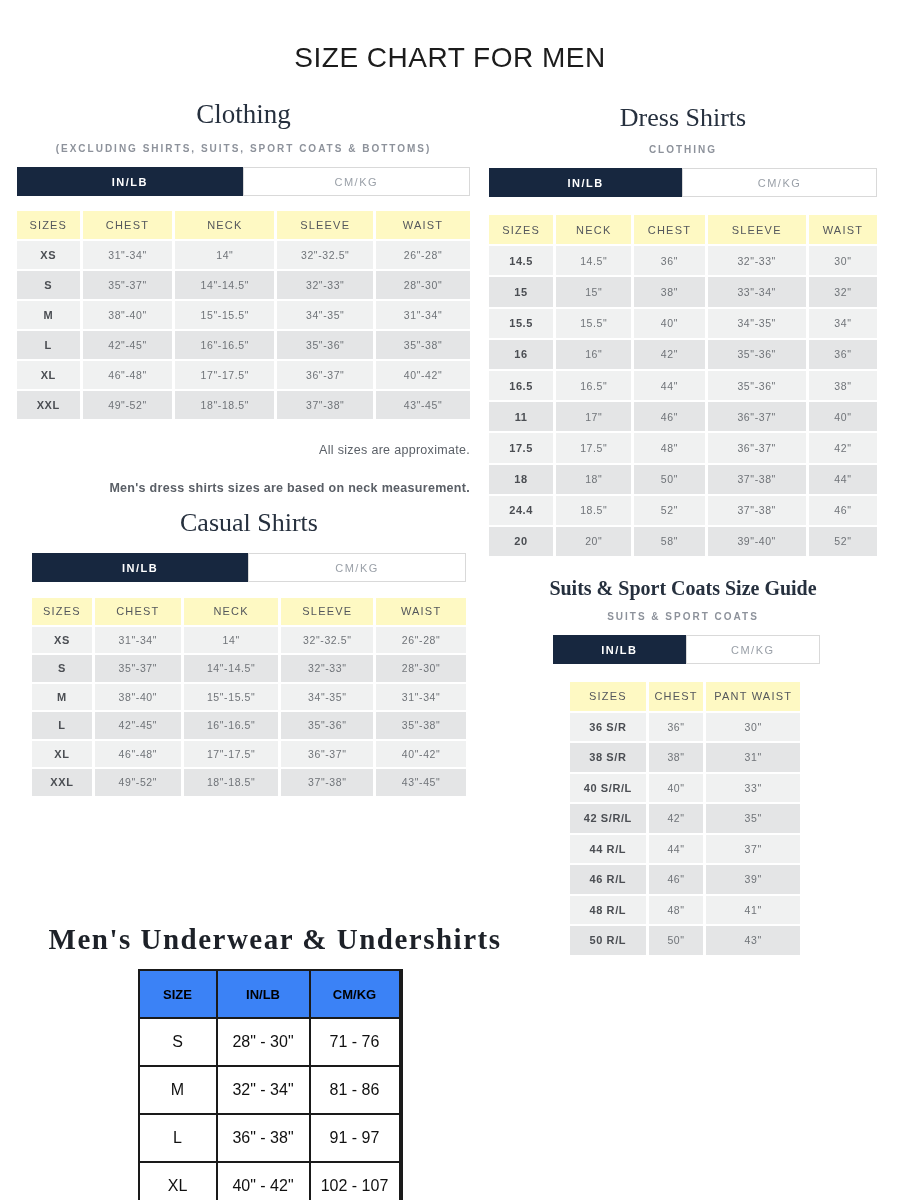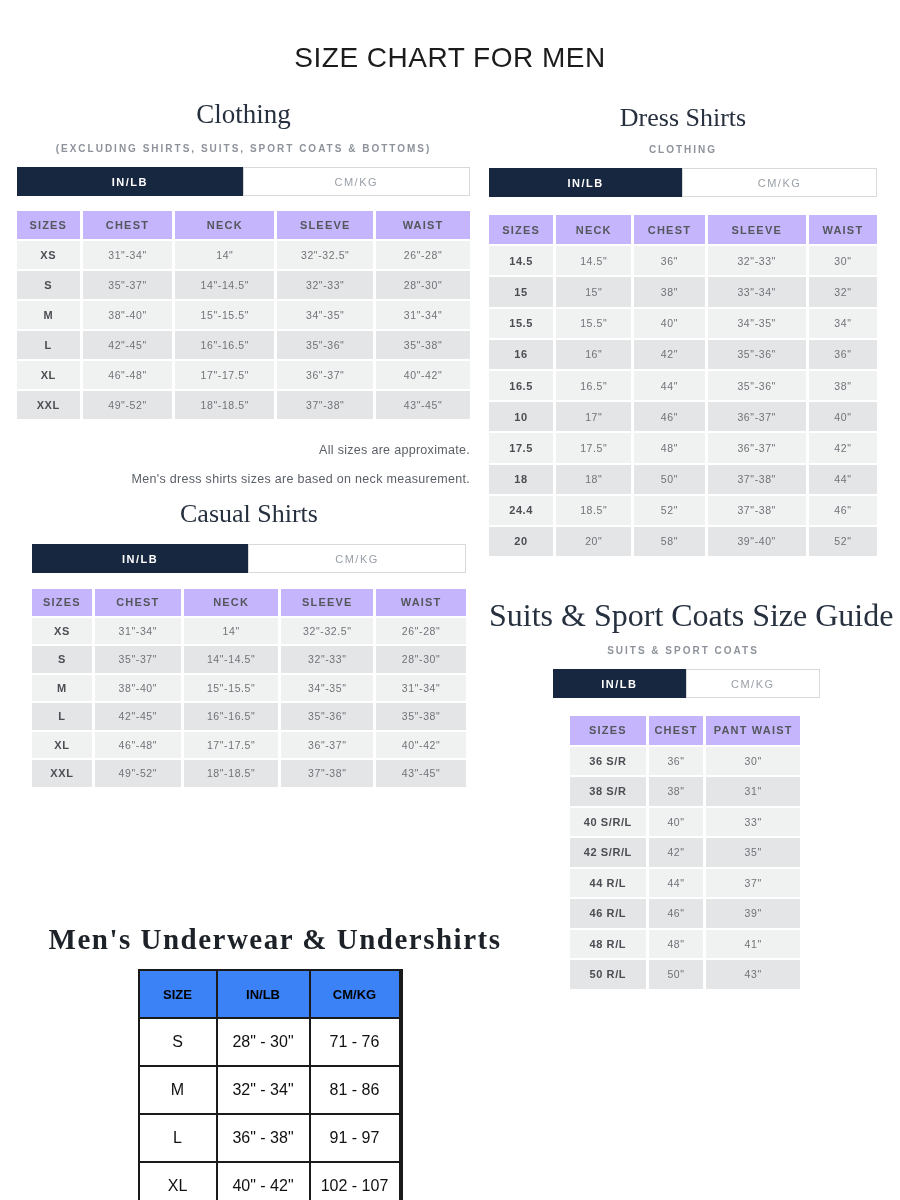"SIZES" .size-table .hcell { background: #c4b5fd -> #fef9c3; font-weight: 700 -> 400 }
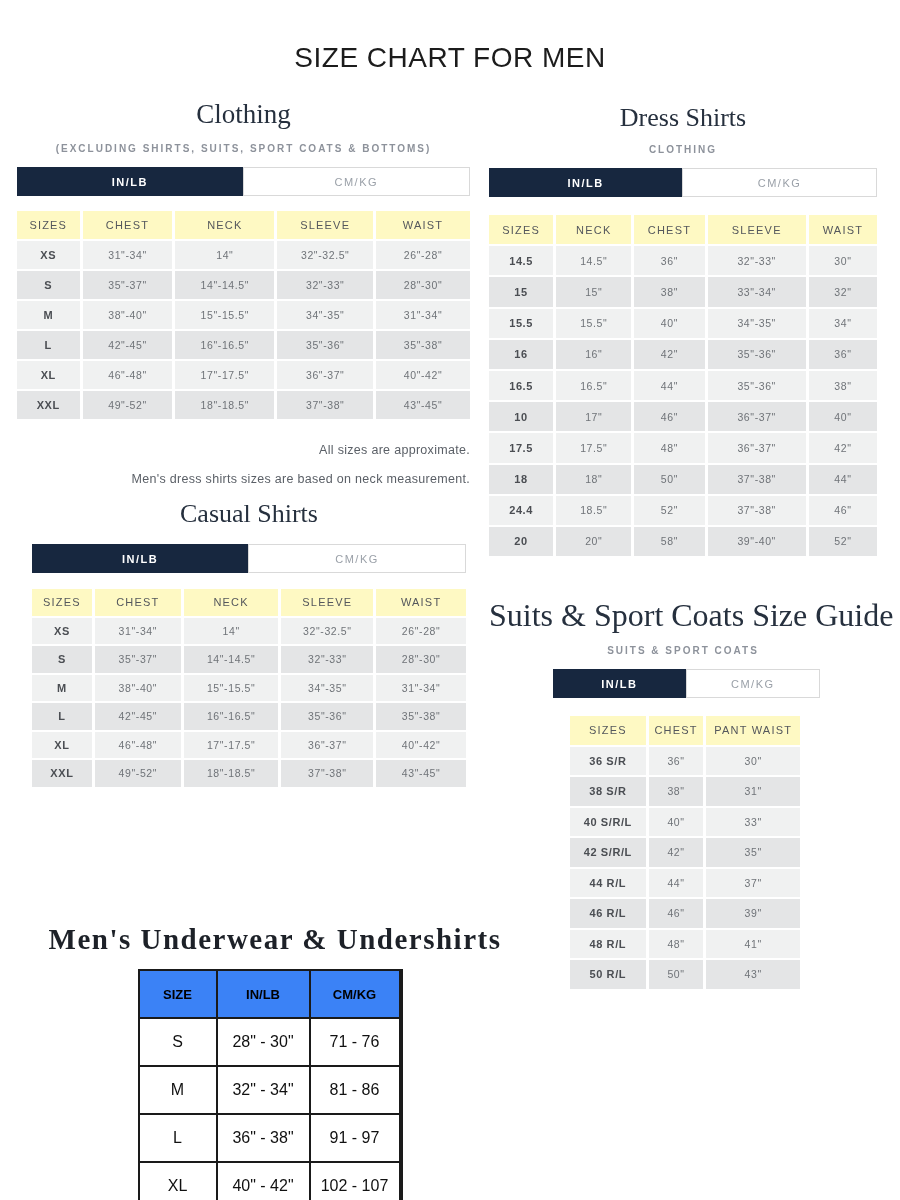"10" div.cell { text: 10 -> 11 }
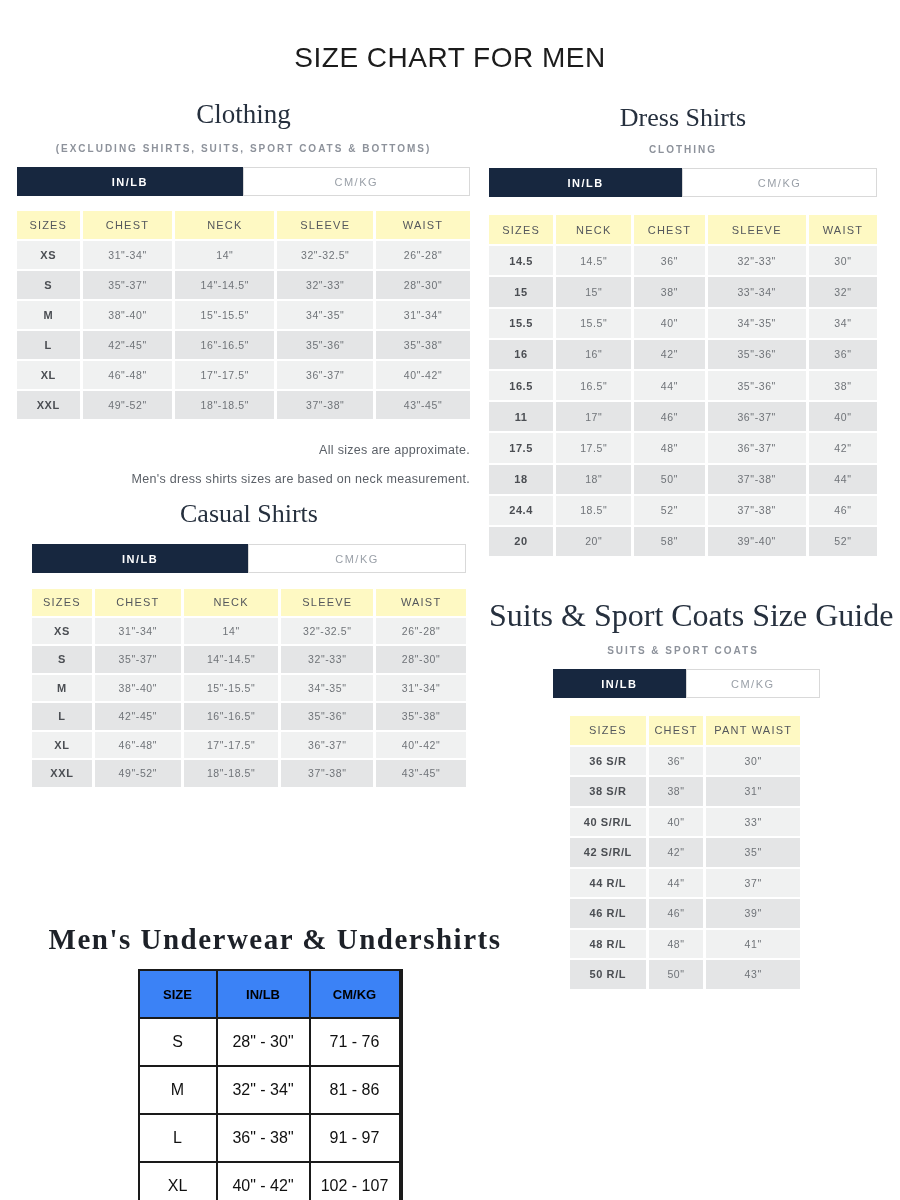"Men's dress shirts sizes are" .note-2 { font-weight: none -> bold; margin-top: 15px -> 24px }
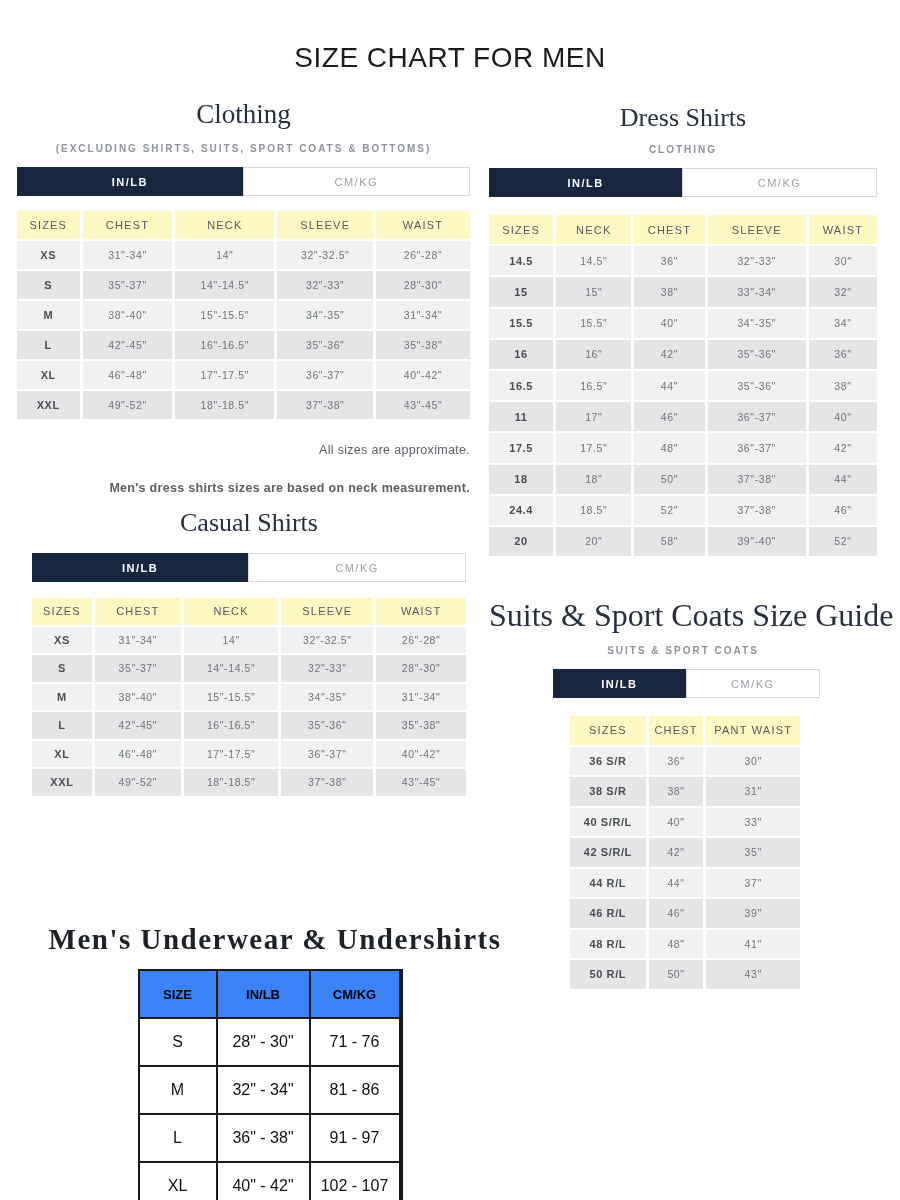"Suits & Sport Coats Size" .h-suits { font-size: 32px -> 20px; font-weight: none -> bold; margin-top: 41px -> 21px }
